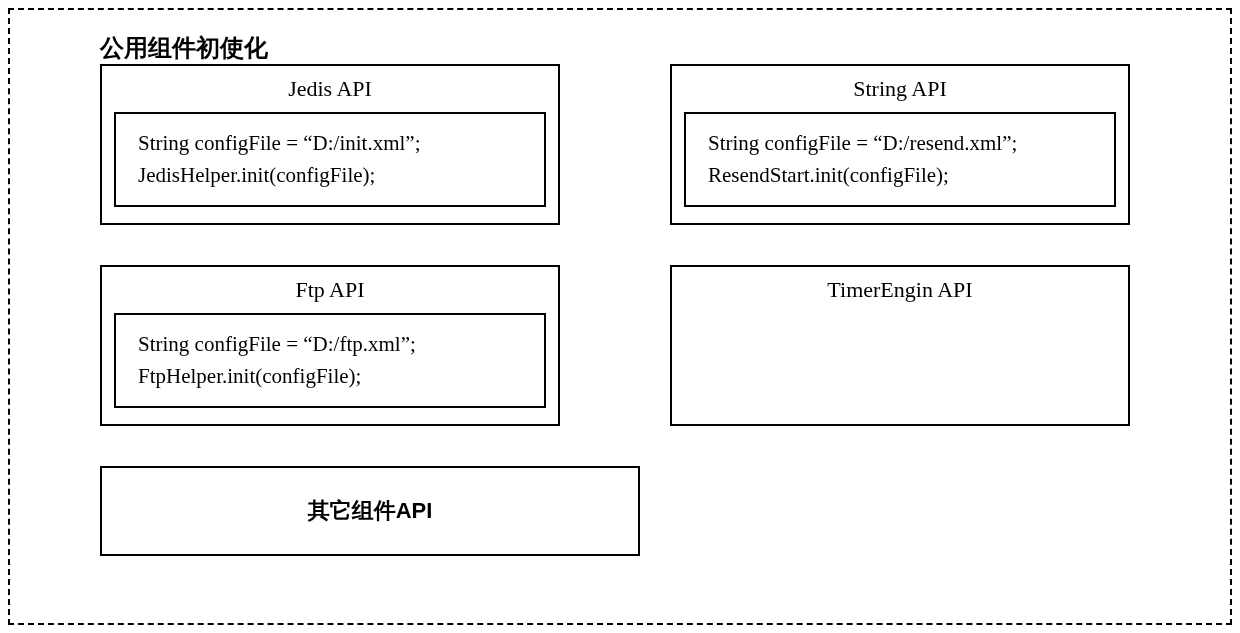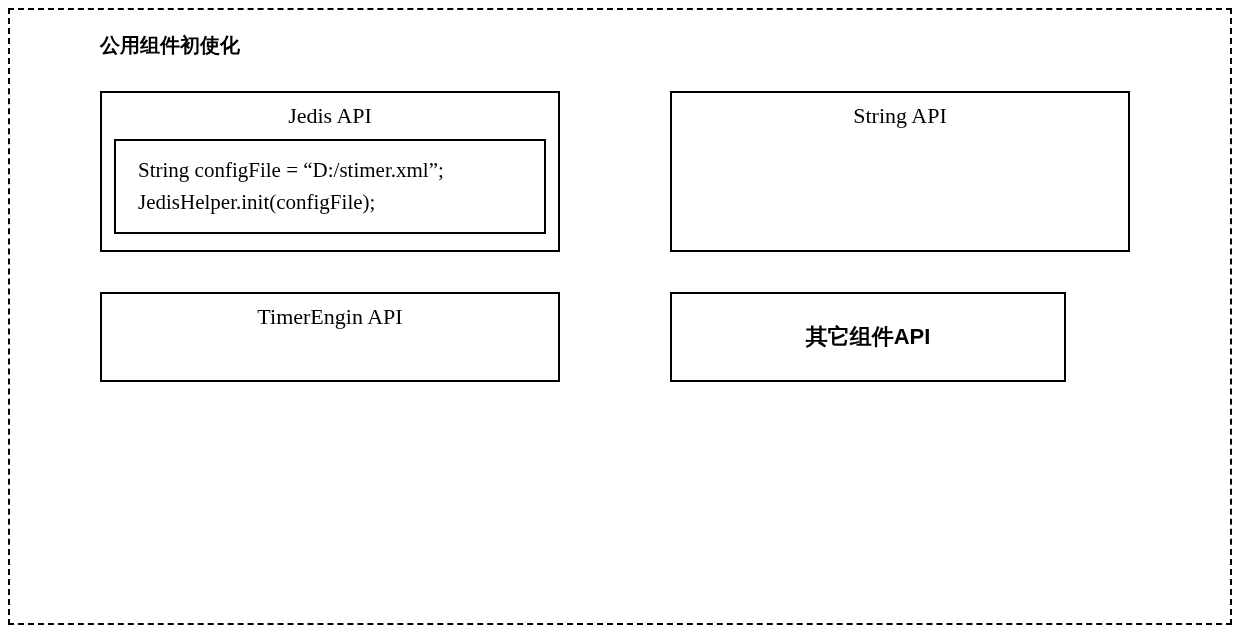"公用组件初使化" .diagram-title { font-size: 20px -> 24px; margin-bottom: 32px -> none }
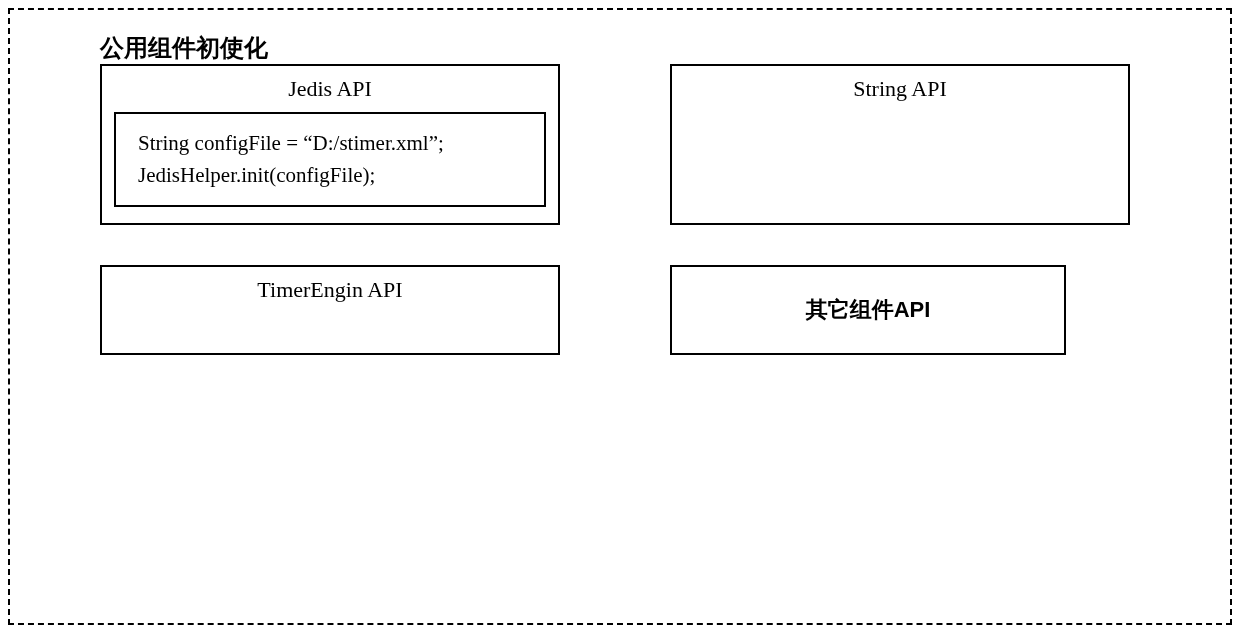"String configFile = “D:/stimer.xml”;" div.code-box { text: D:/stimer.xml -> D:/init.xml }
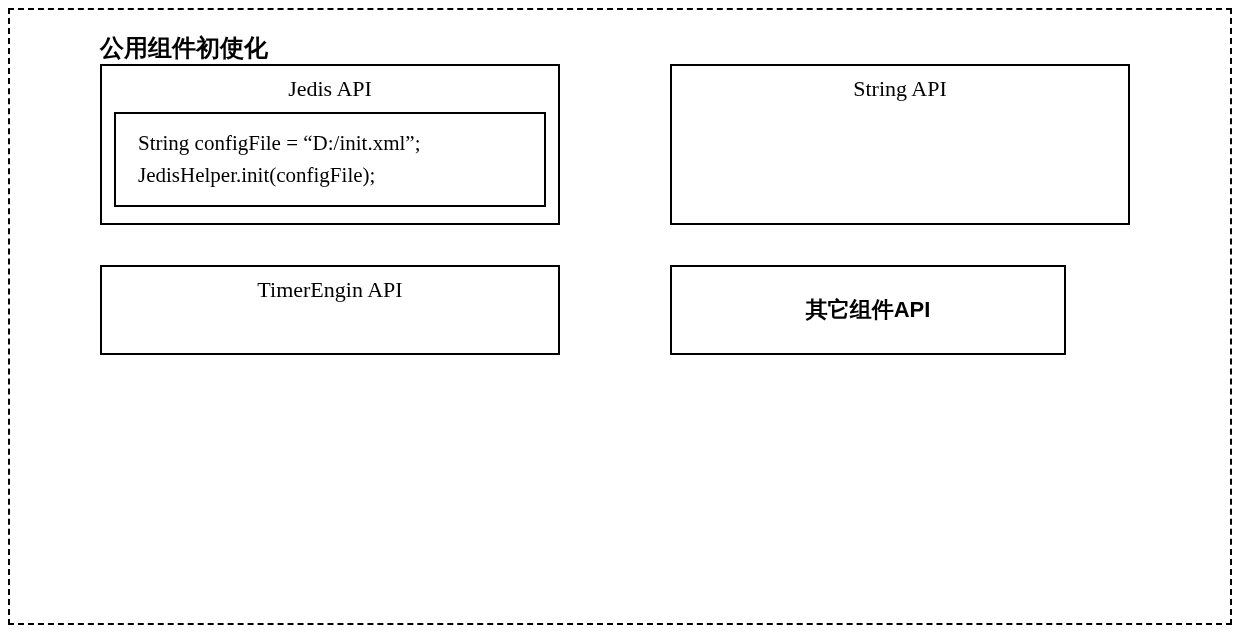"String configFile = “D:/resend.xml”;" div.code-box { html: none -> <div>String configFile = “D:/resend.xml”; ResendStart.init(configFile);</div> }
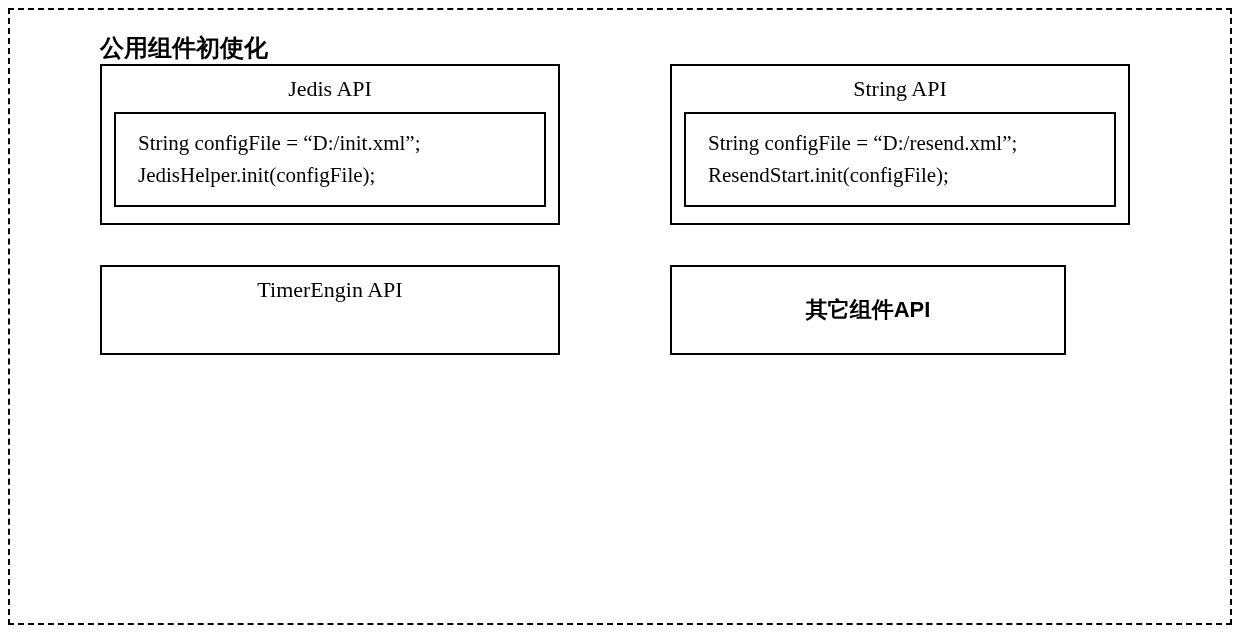"Ftp API" div.api-box { html: none -> <div> <div>Ftp API</div> <div>String configFile = “D:/ftp.xml”; FtpHelper.init(configFile);</div> </div> }
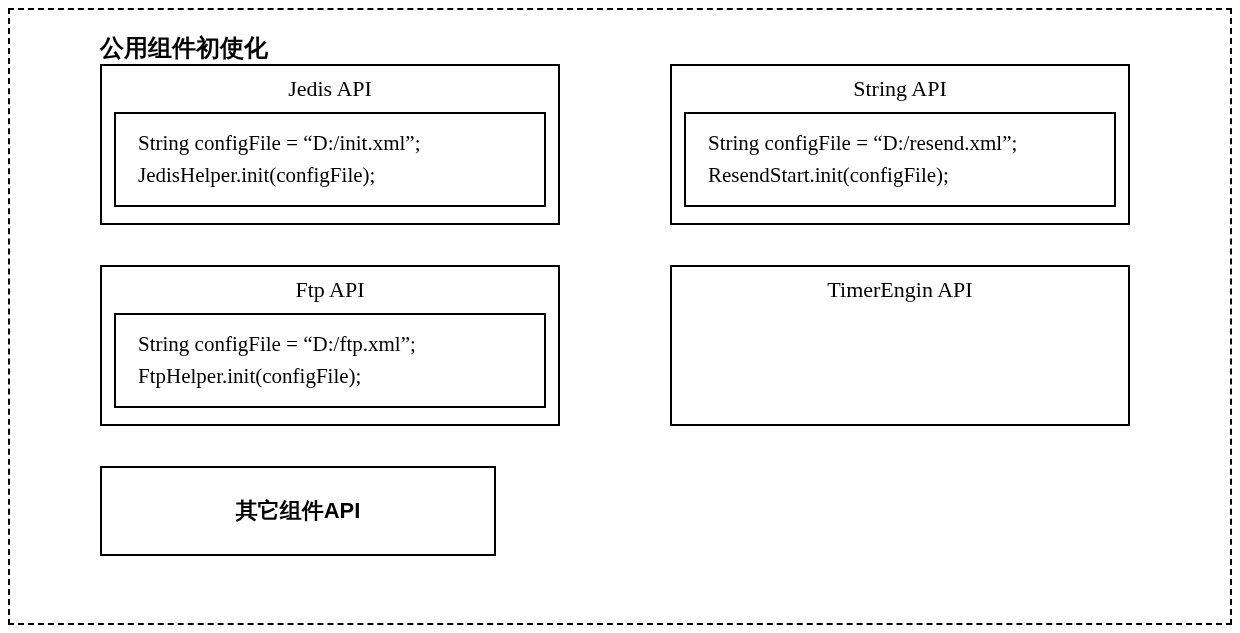"其它组件API" .other-box { width: 396px -> 540px }
